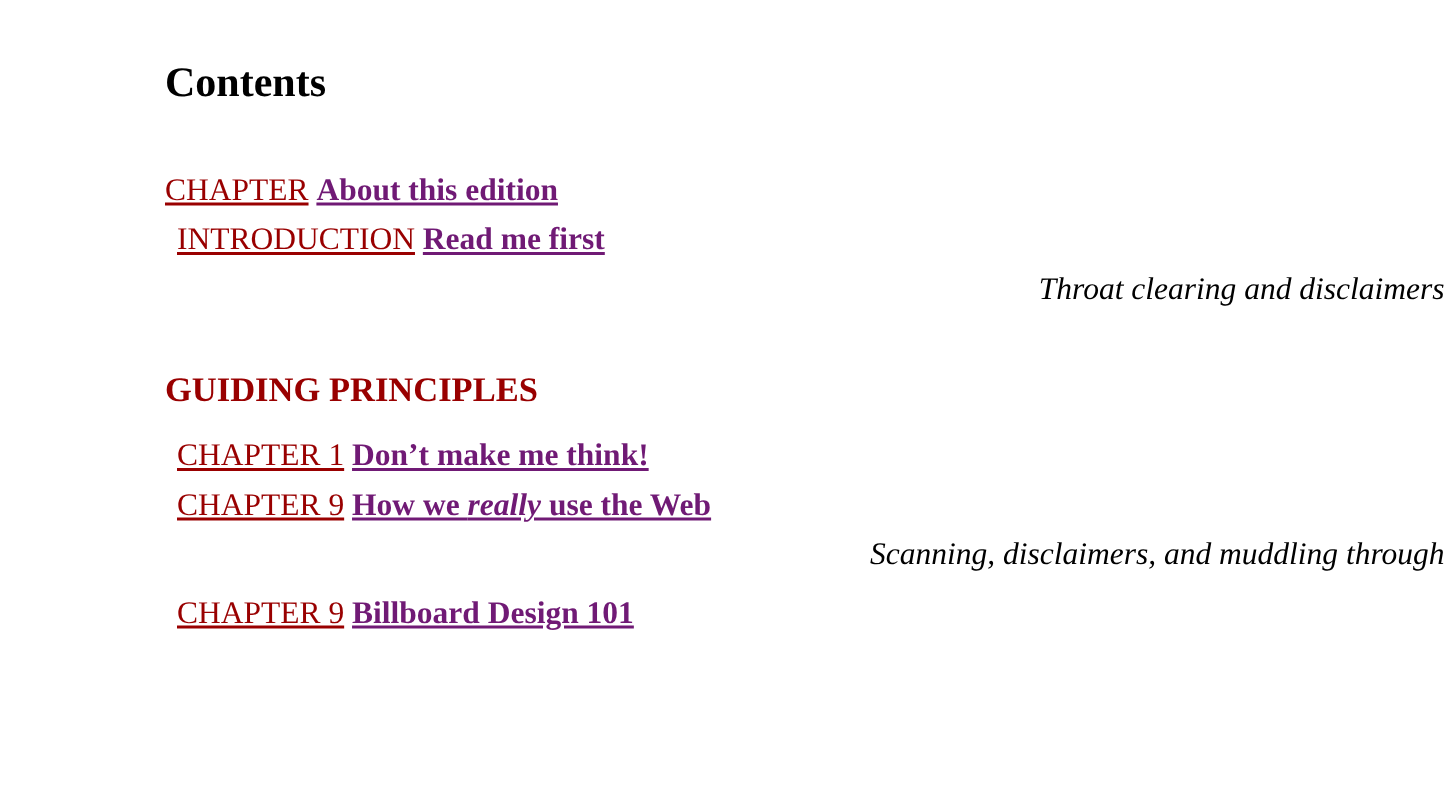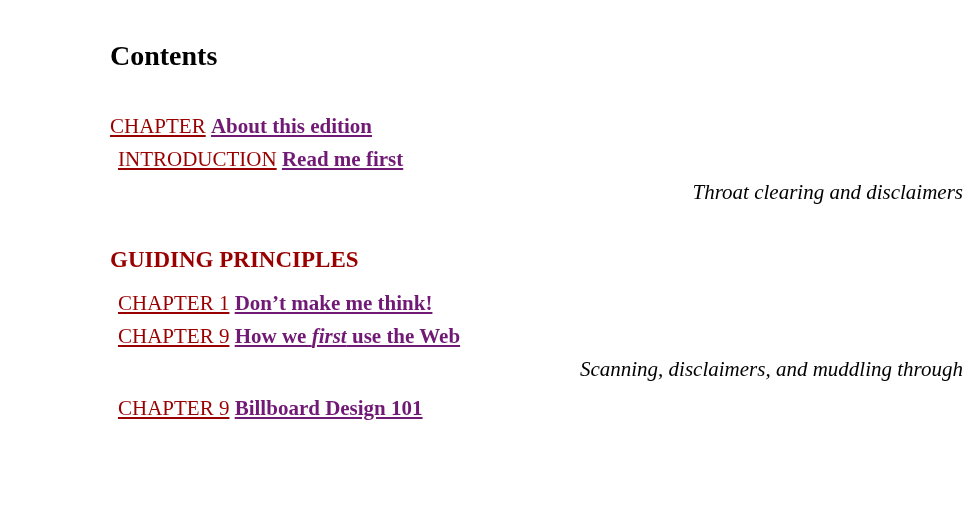"first" em { text: first -> really }
